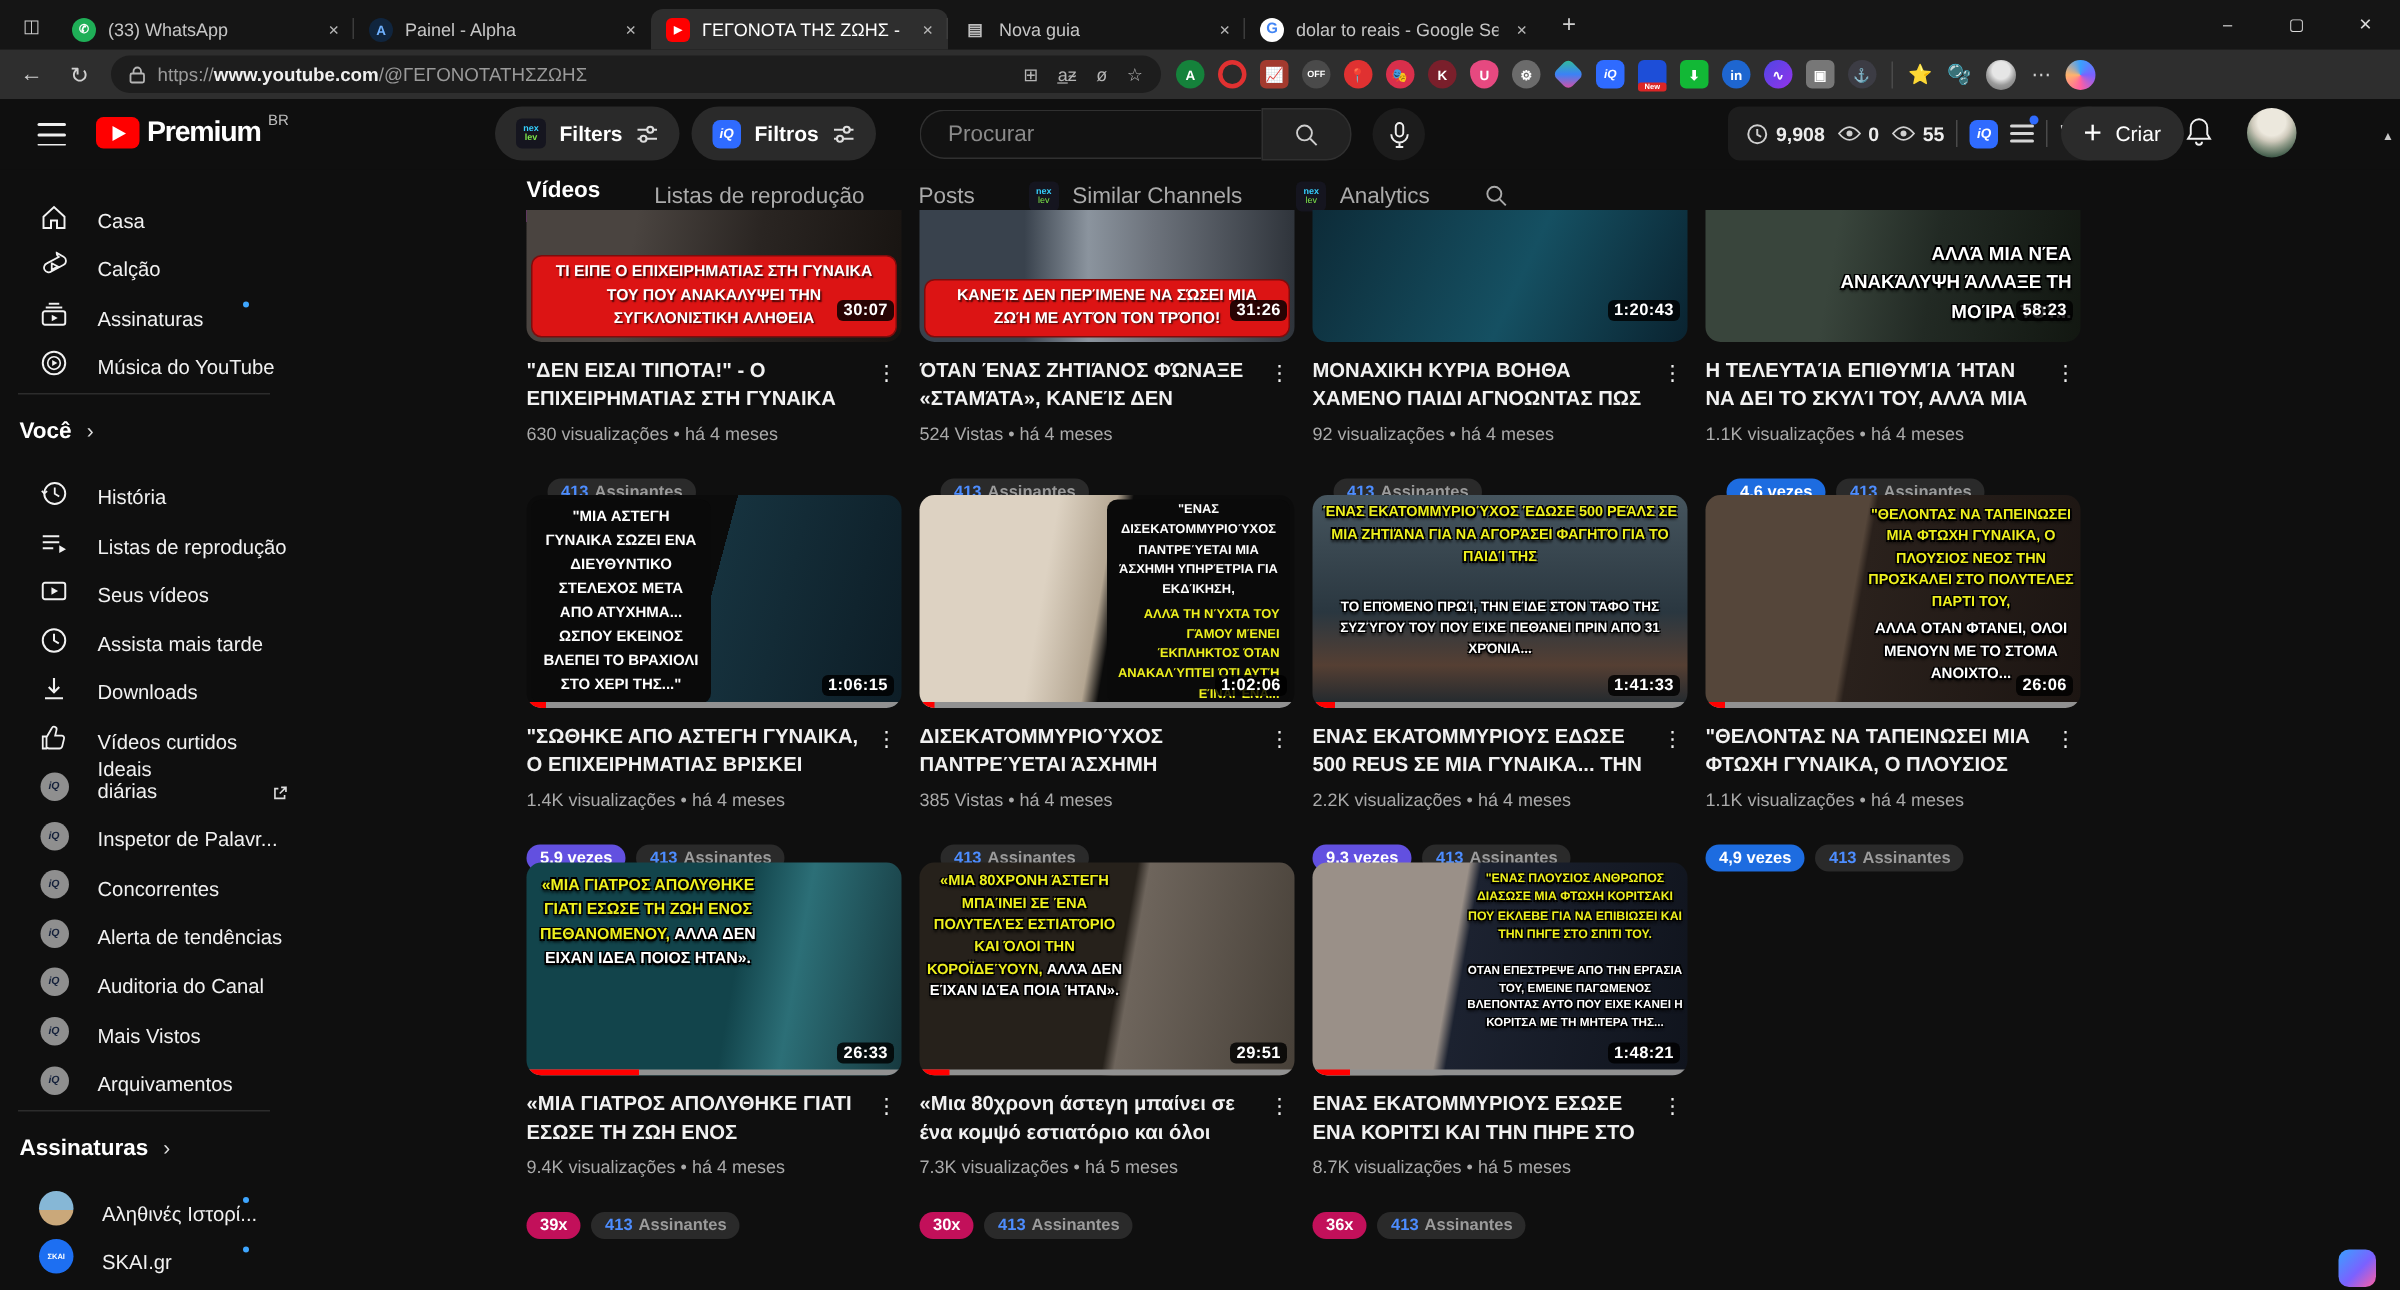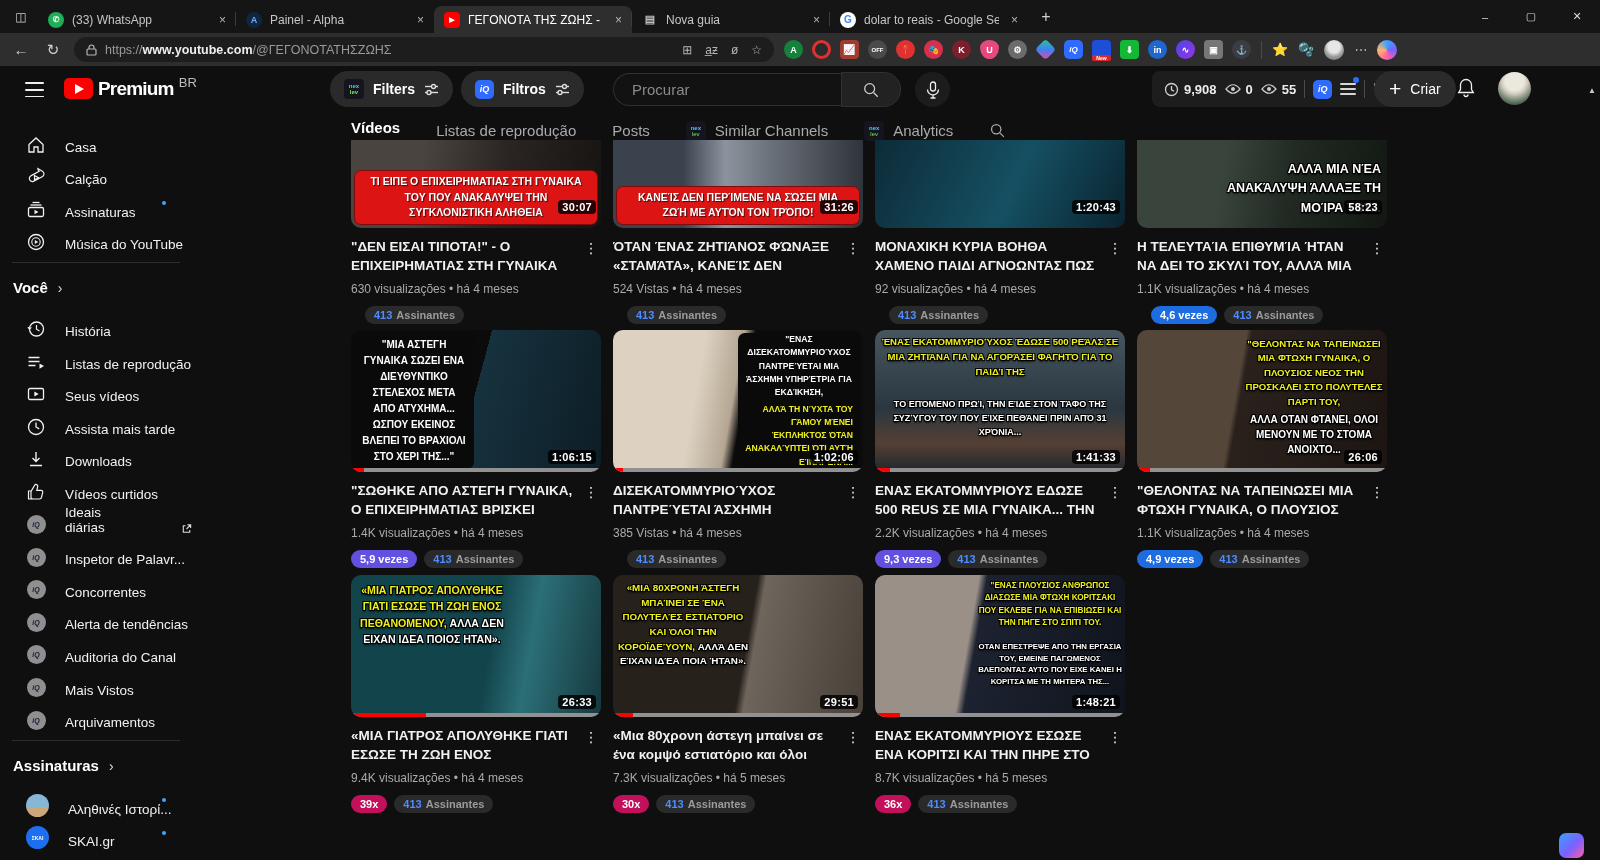"BR" .logo-sup { font-size: 13px -> 10px }
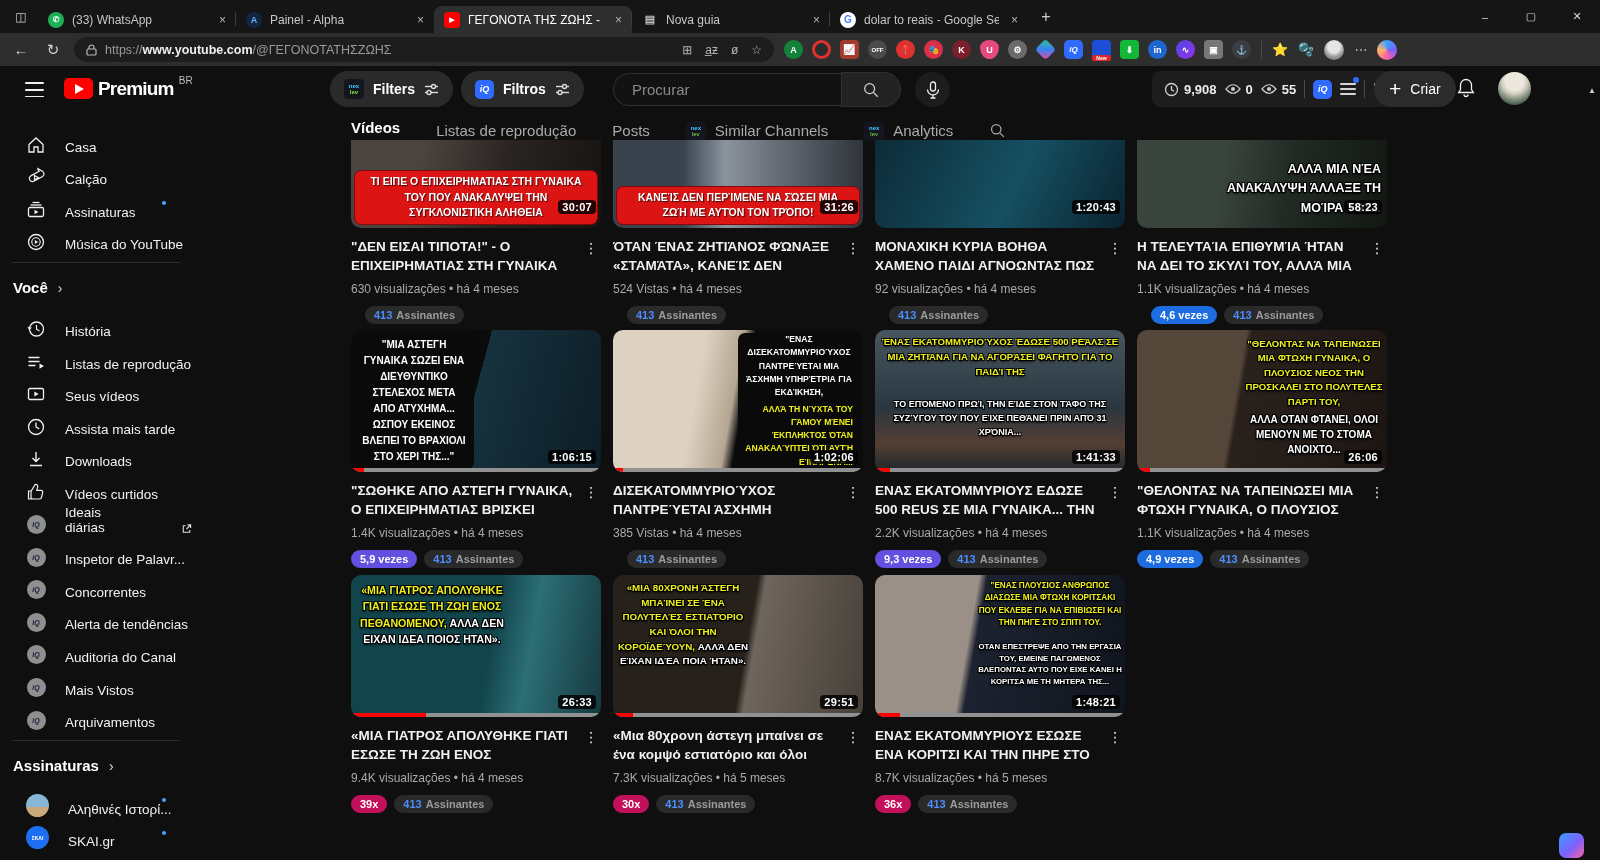"Vídeos" .ctab.active { border-bottom: 6px solid #d946ef -> 8px solid #d946ef }
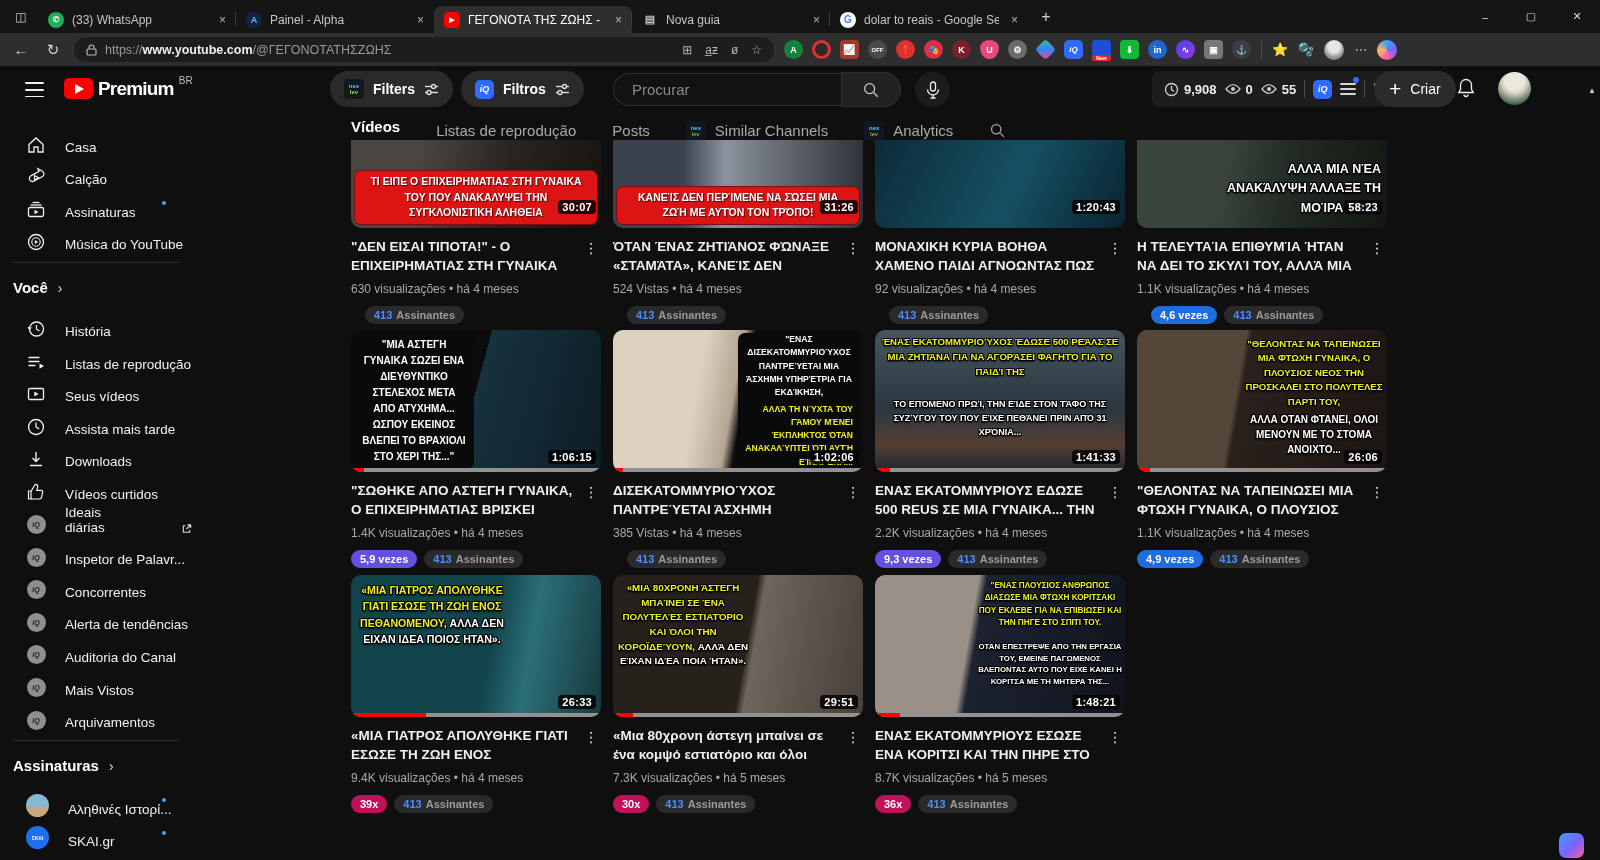"413" .badges { margin-top: 10px -> 23px }
